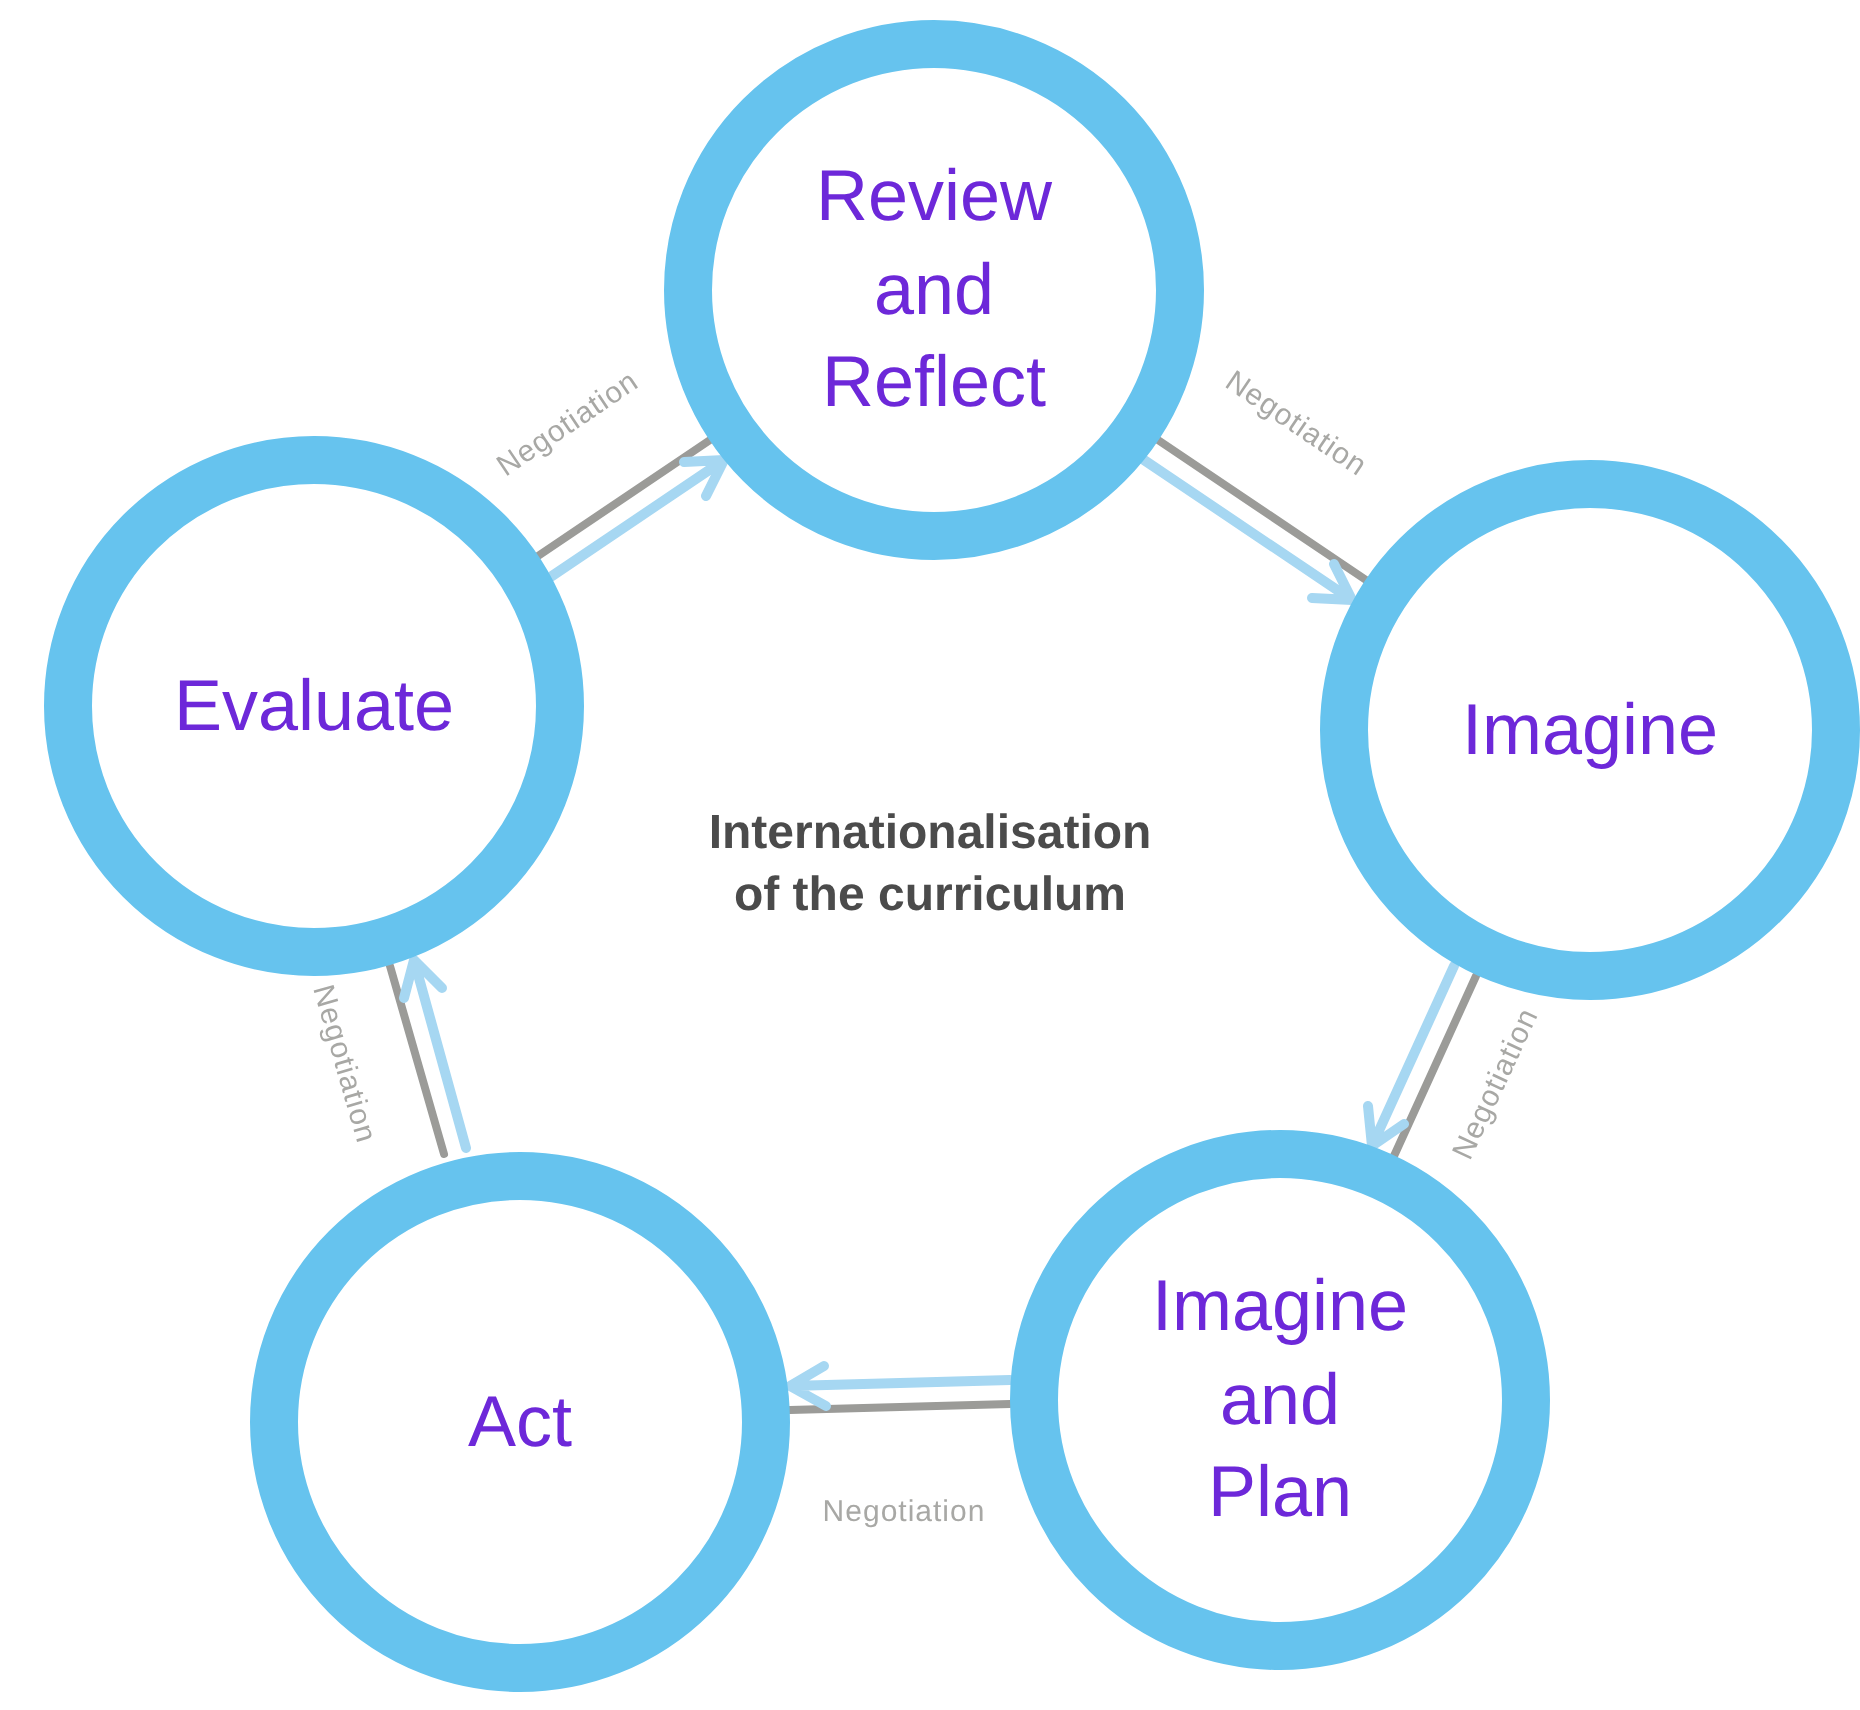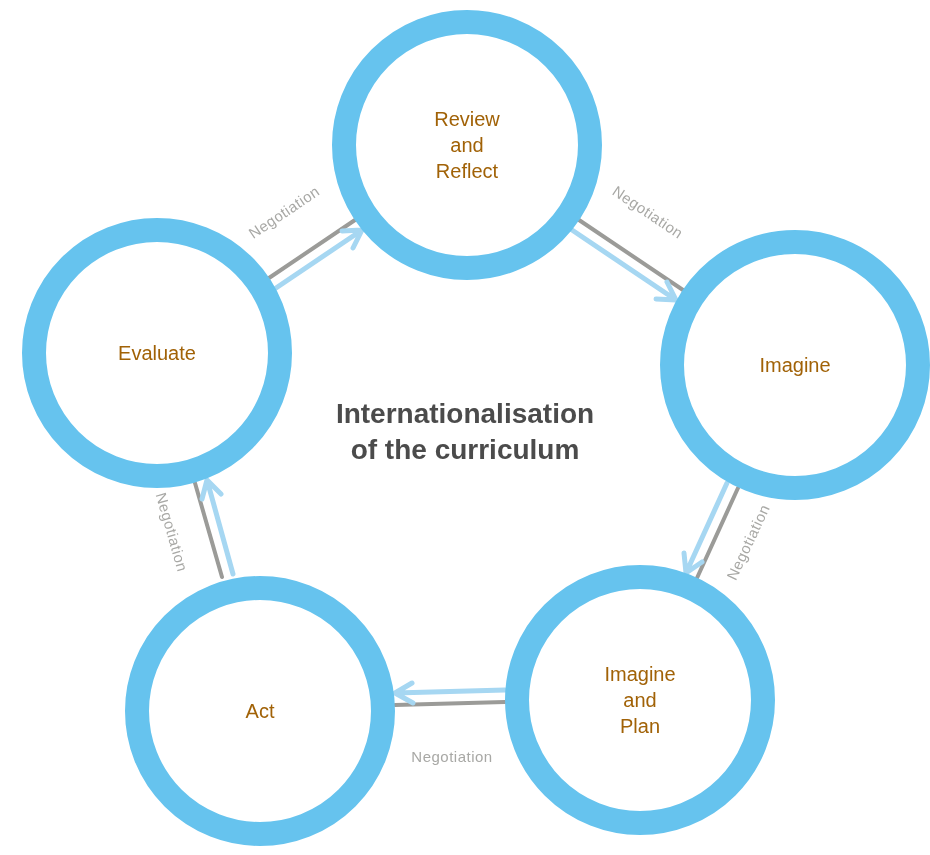"Review" .node-label { color: #a16207 -> #6d28d9; font-size: 20px -> 36px }
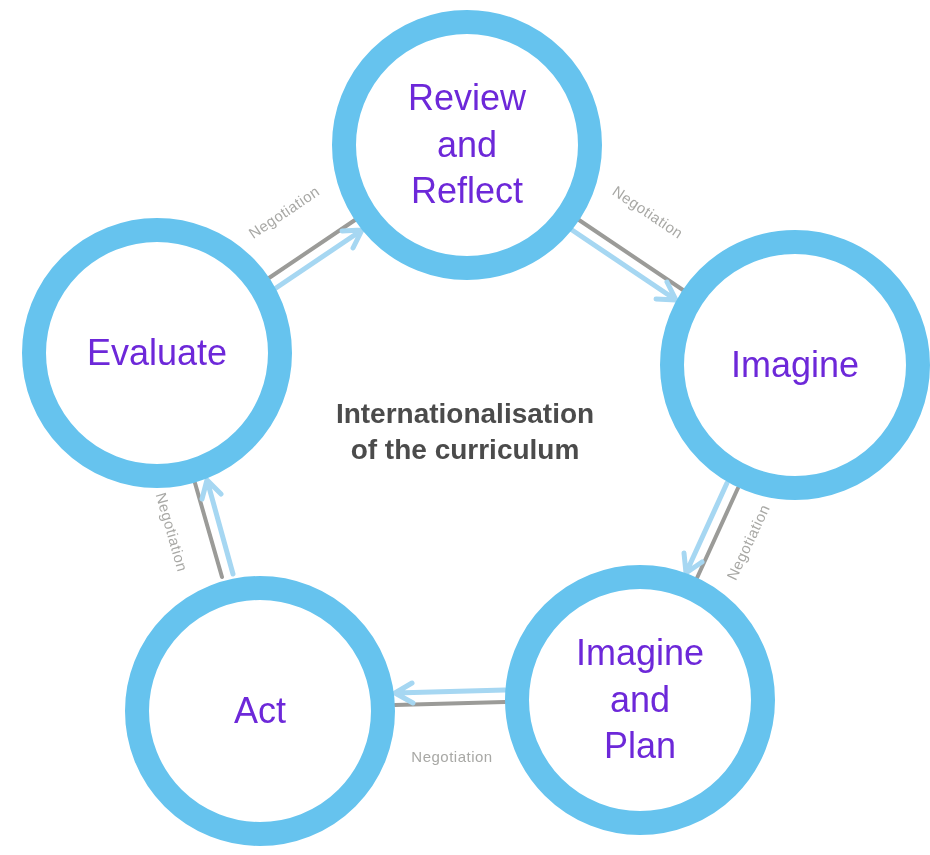"Internationalisation" .center-title { font-size: 28px -> 24px }
